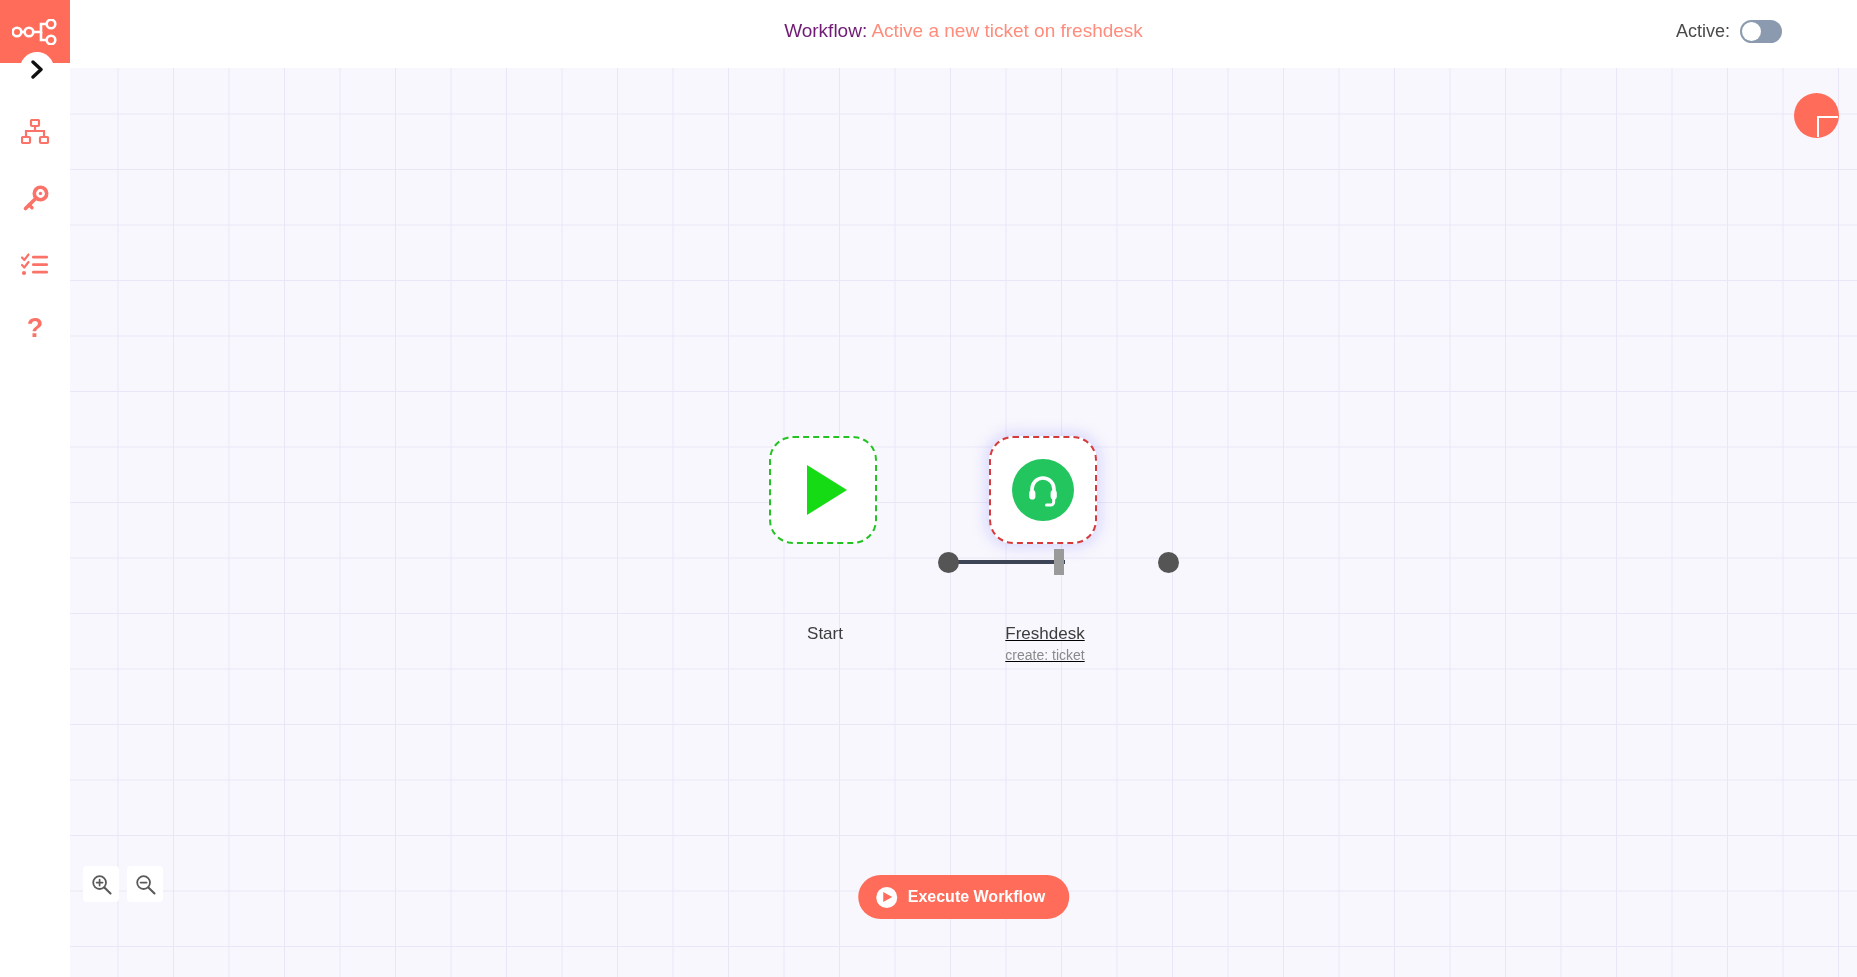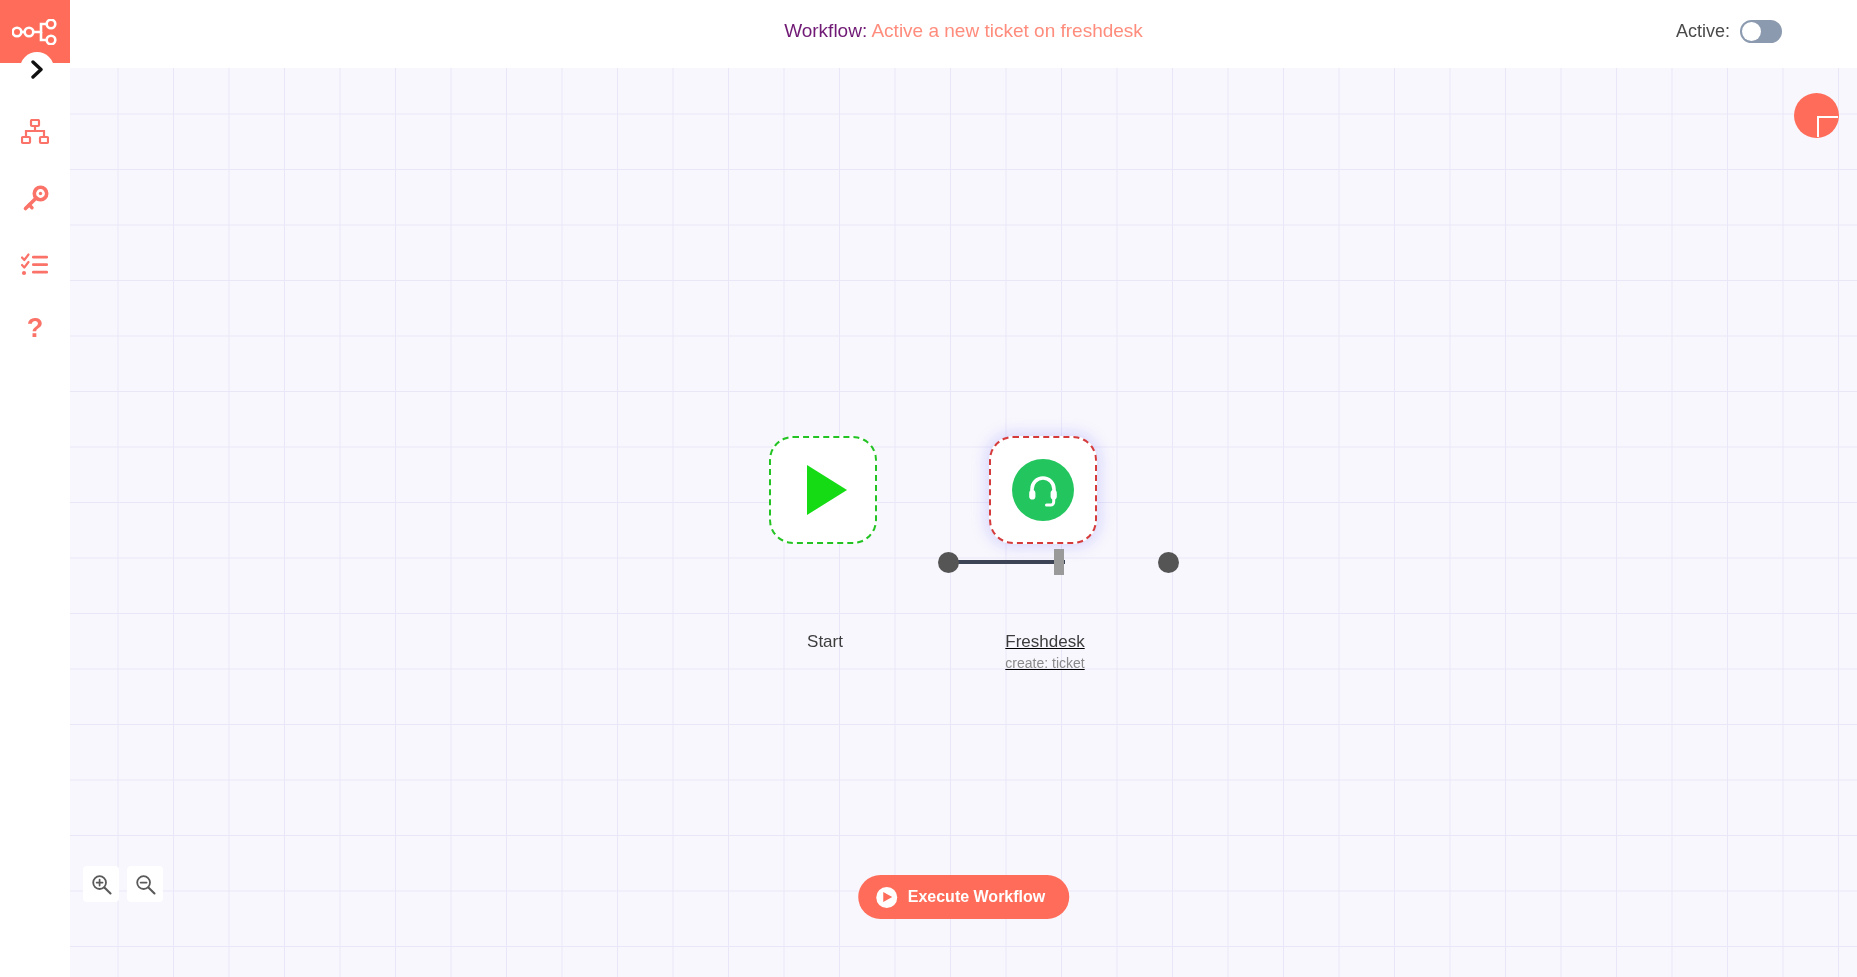"Start" .node-caption .cap-title { margin-top: 8px -> none }
